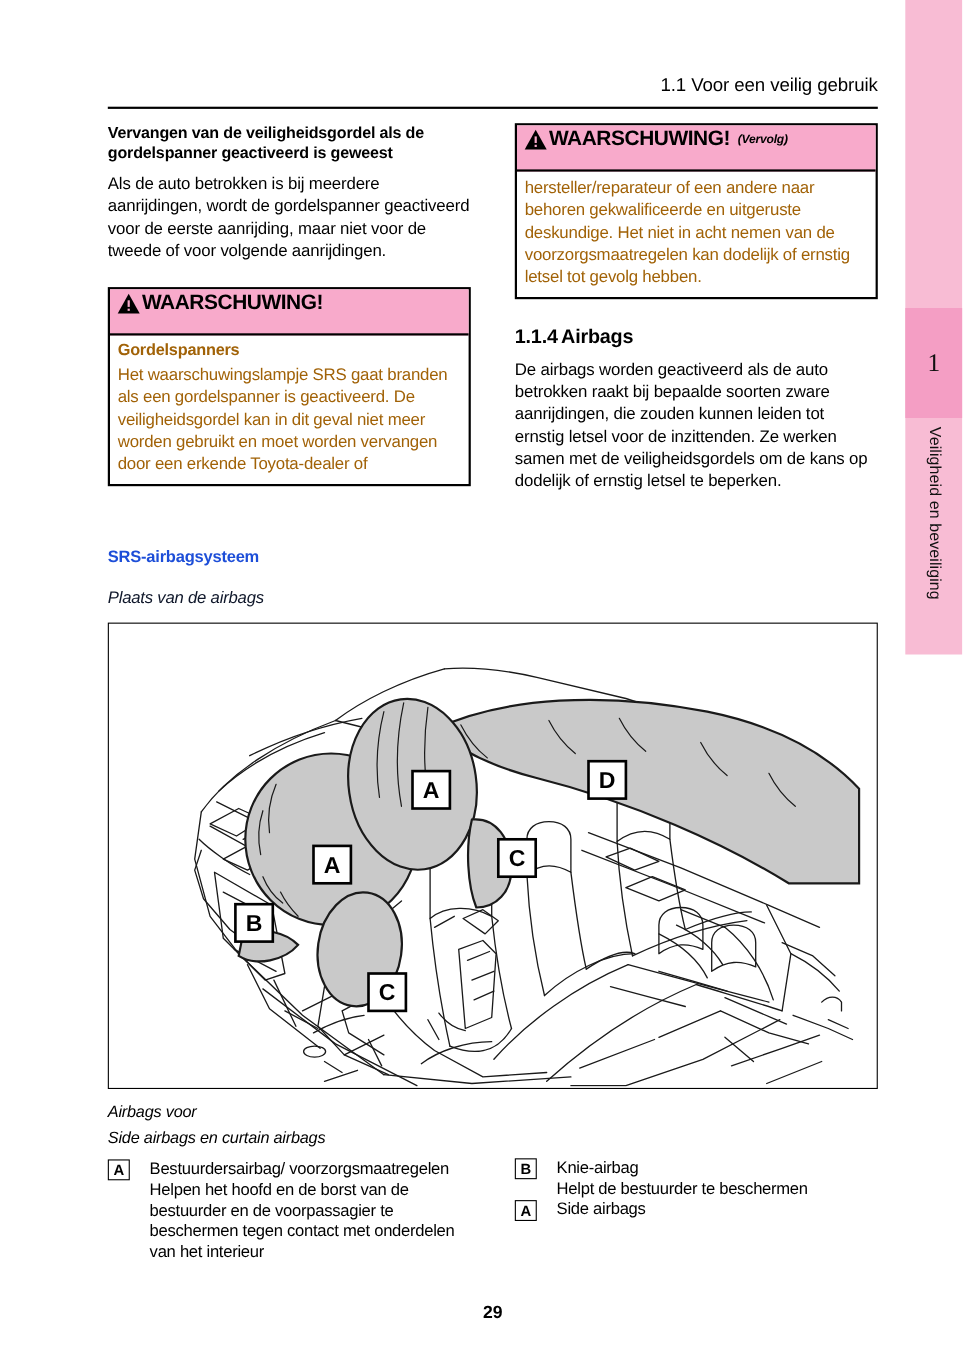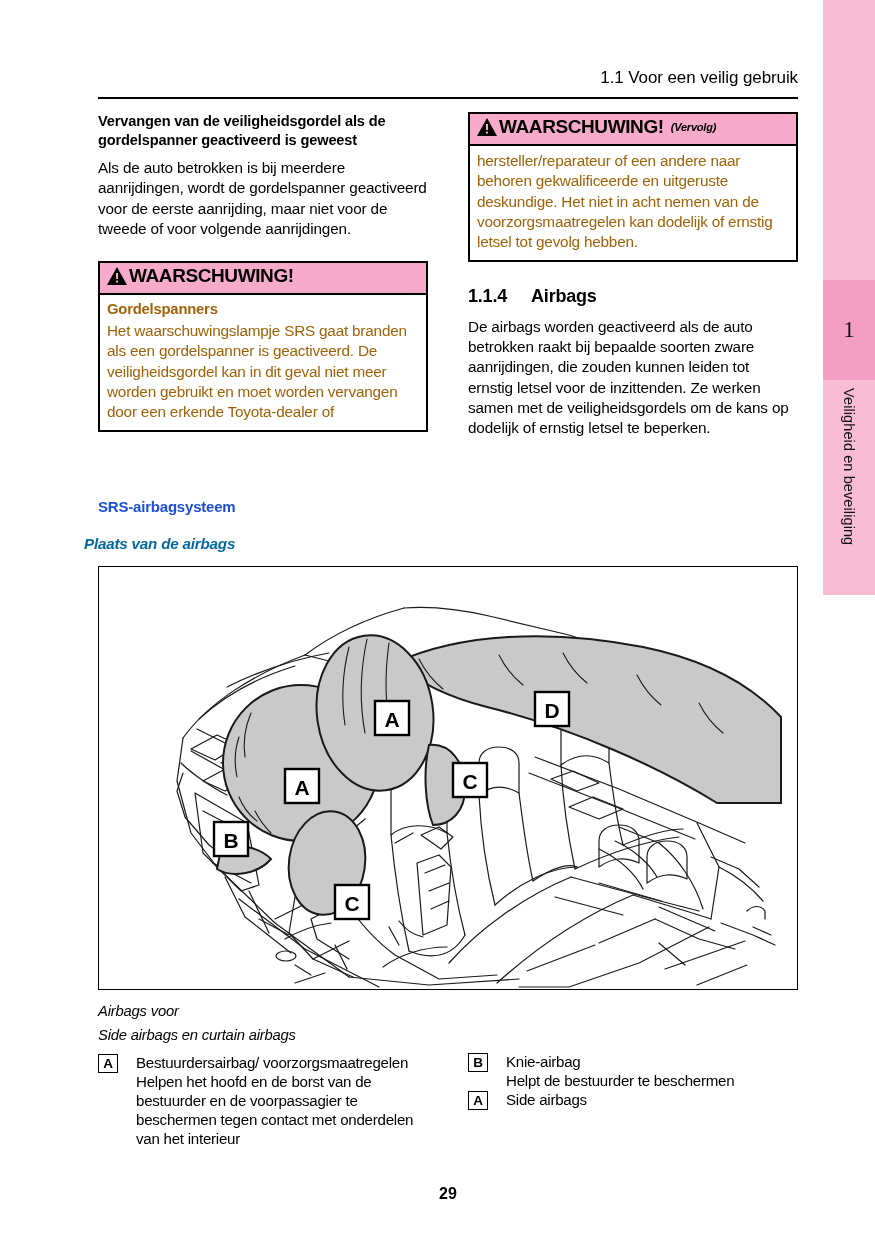"WAARSCHUWING!" .warn-title { padding: 2px 6px 6px 6px -> 2px 6px 16px 6px }
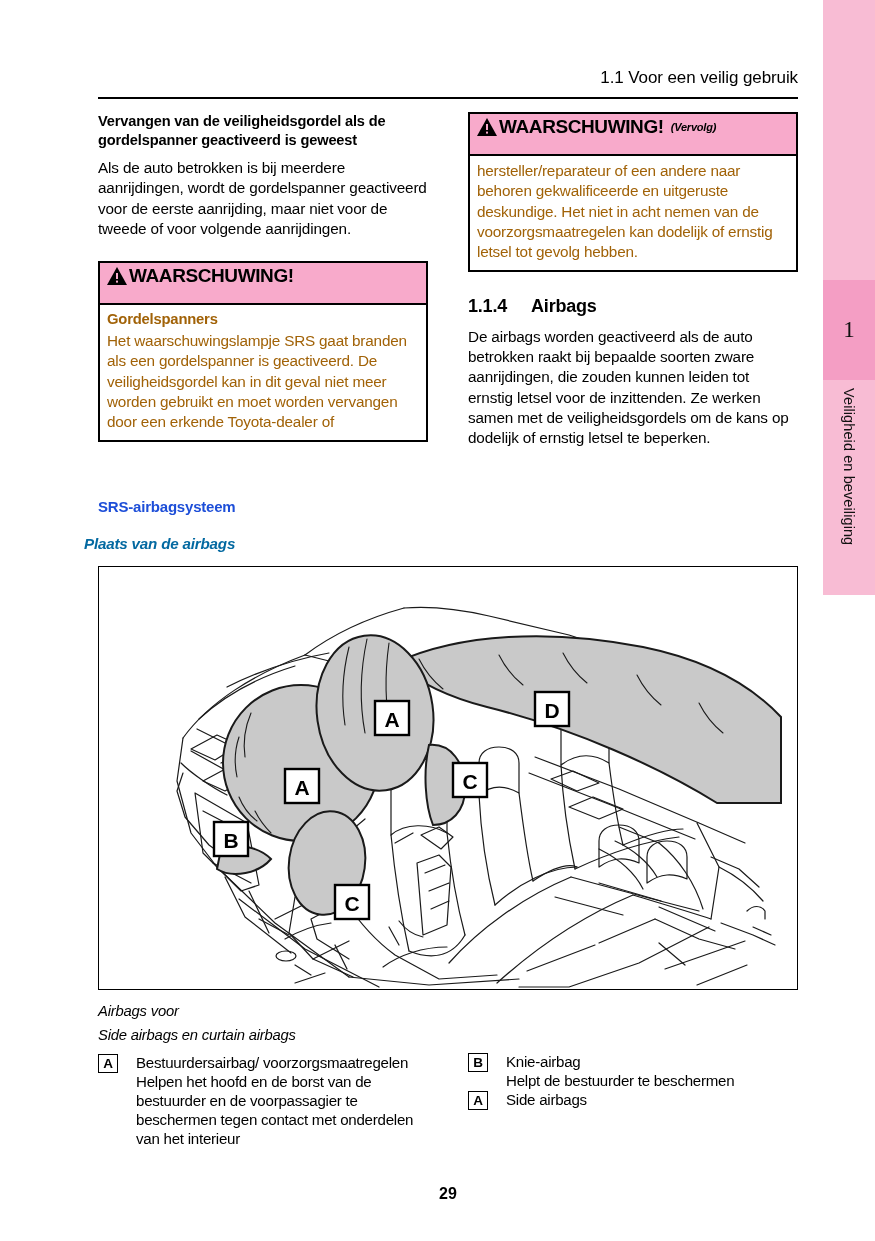"1.1.4" .sec-head .num { margin-right: 24px -> 3px }
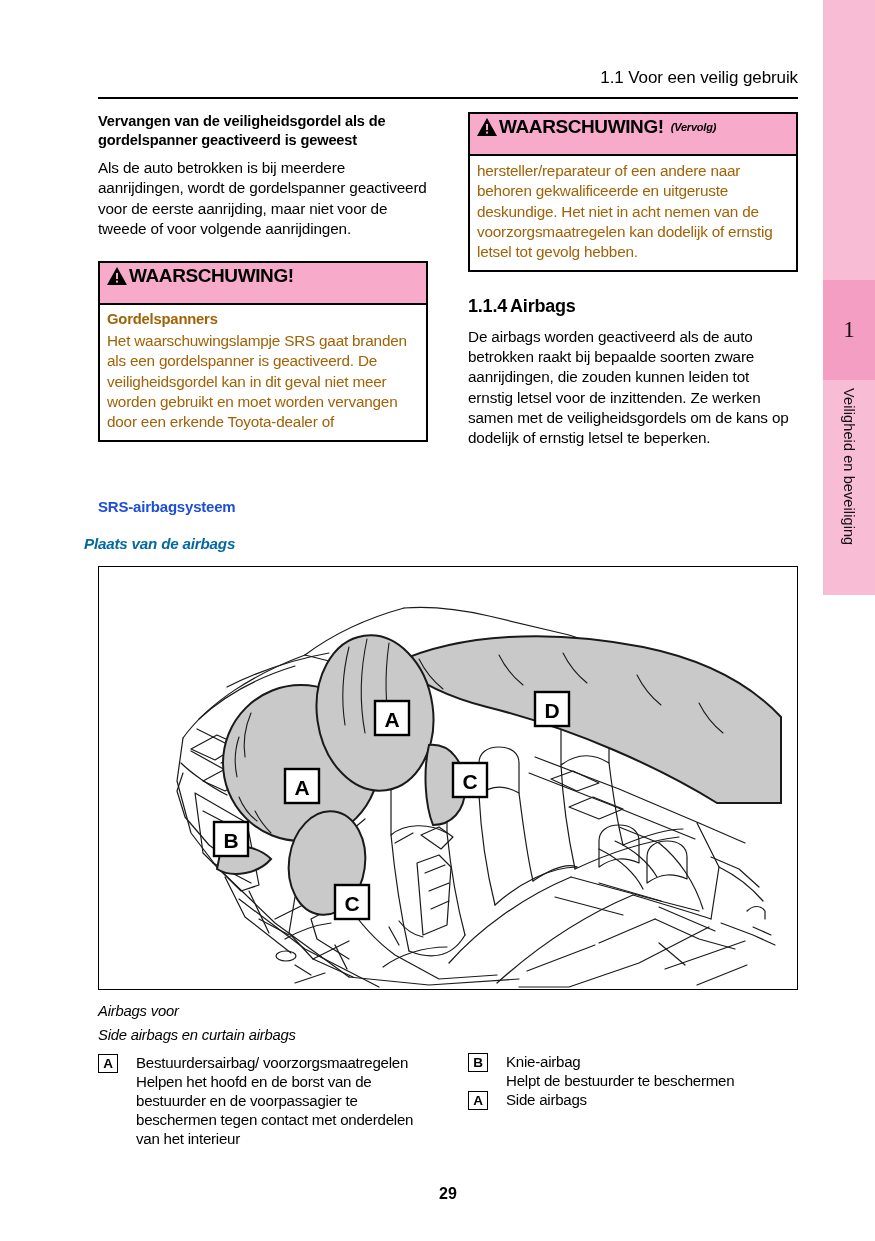"Plaats van de airbags" .heading-plaats { color: #0369a1 -> #0f172a; font-weight: bold -> normal; left: 84px -> 98px }
